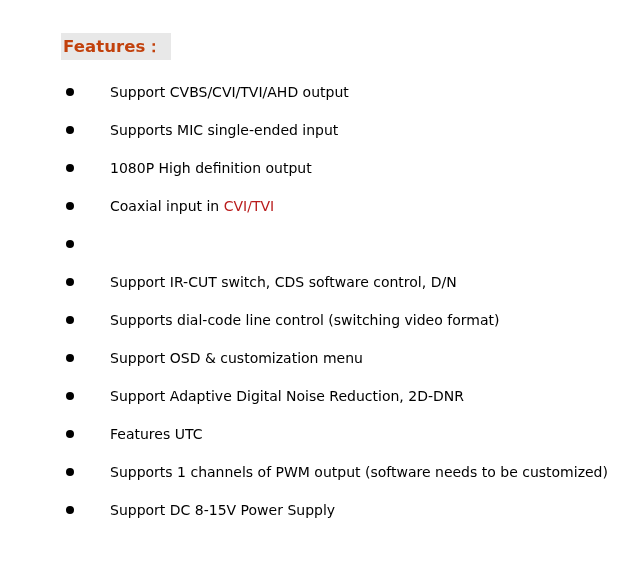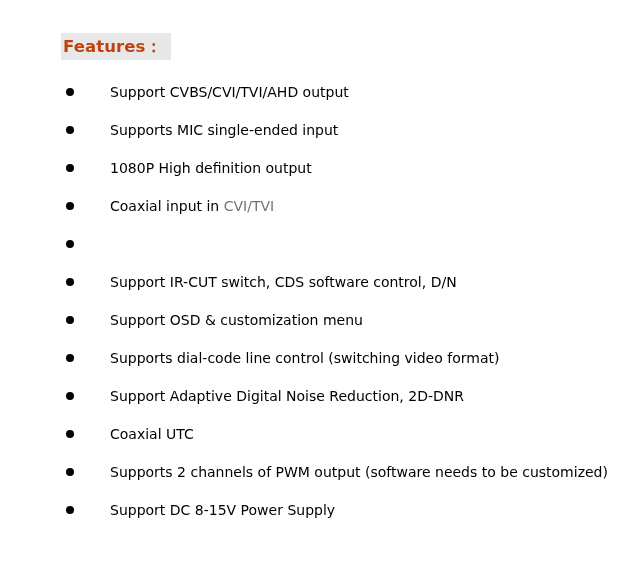"CVI/TVI" .accent-red { color: #737373 -> #b91c1c }
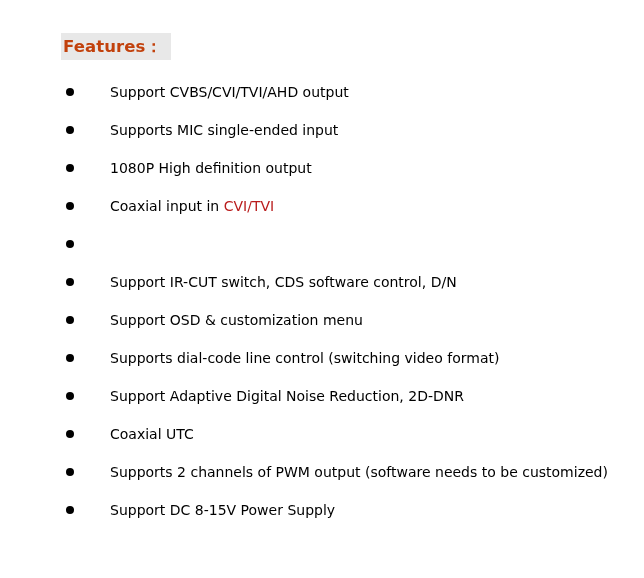"Support OSD & customization menu" li.feature-item { order: before "Supports dial-code line control" -> after "Supports dial-code line control" }
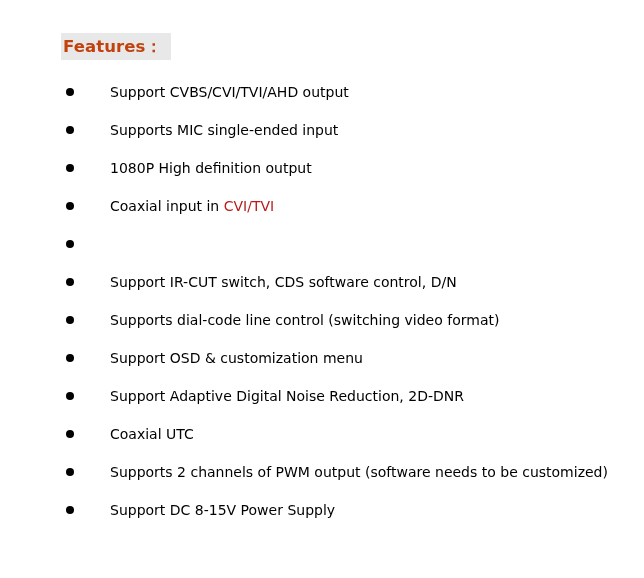"Coaxial UTC" span.item-text { text: Coaxial -> Features }
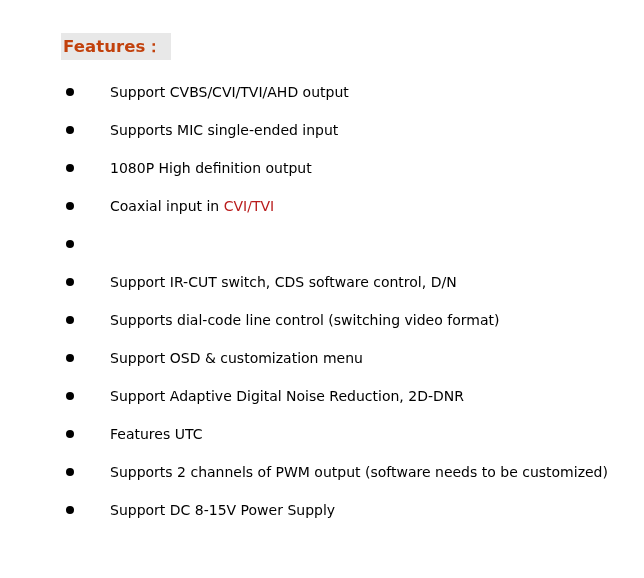"Supports 2 channels of PWM" span.item-text { text: 2 -> 1 }
